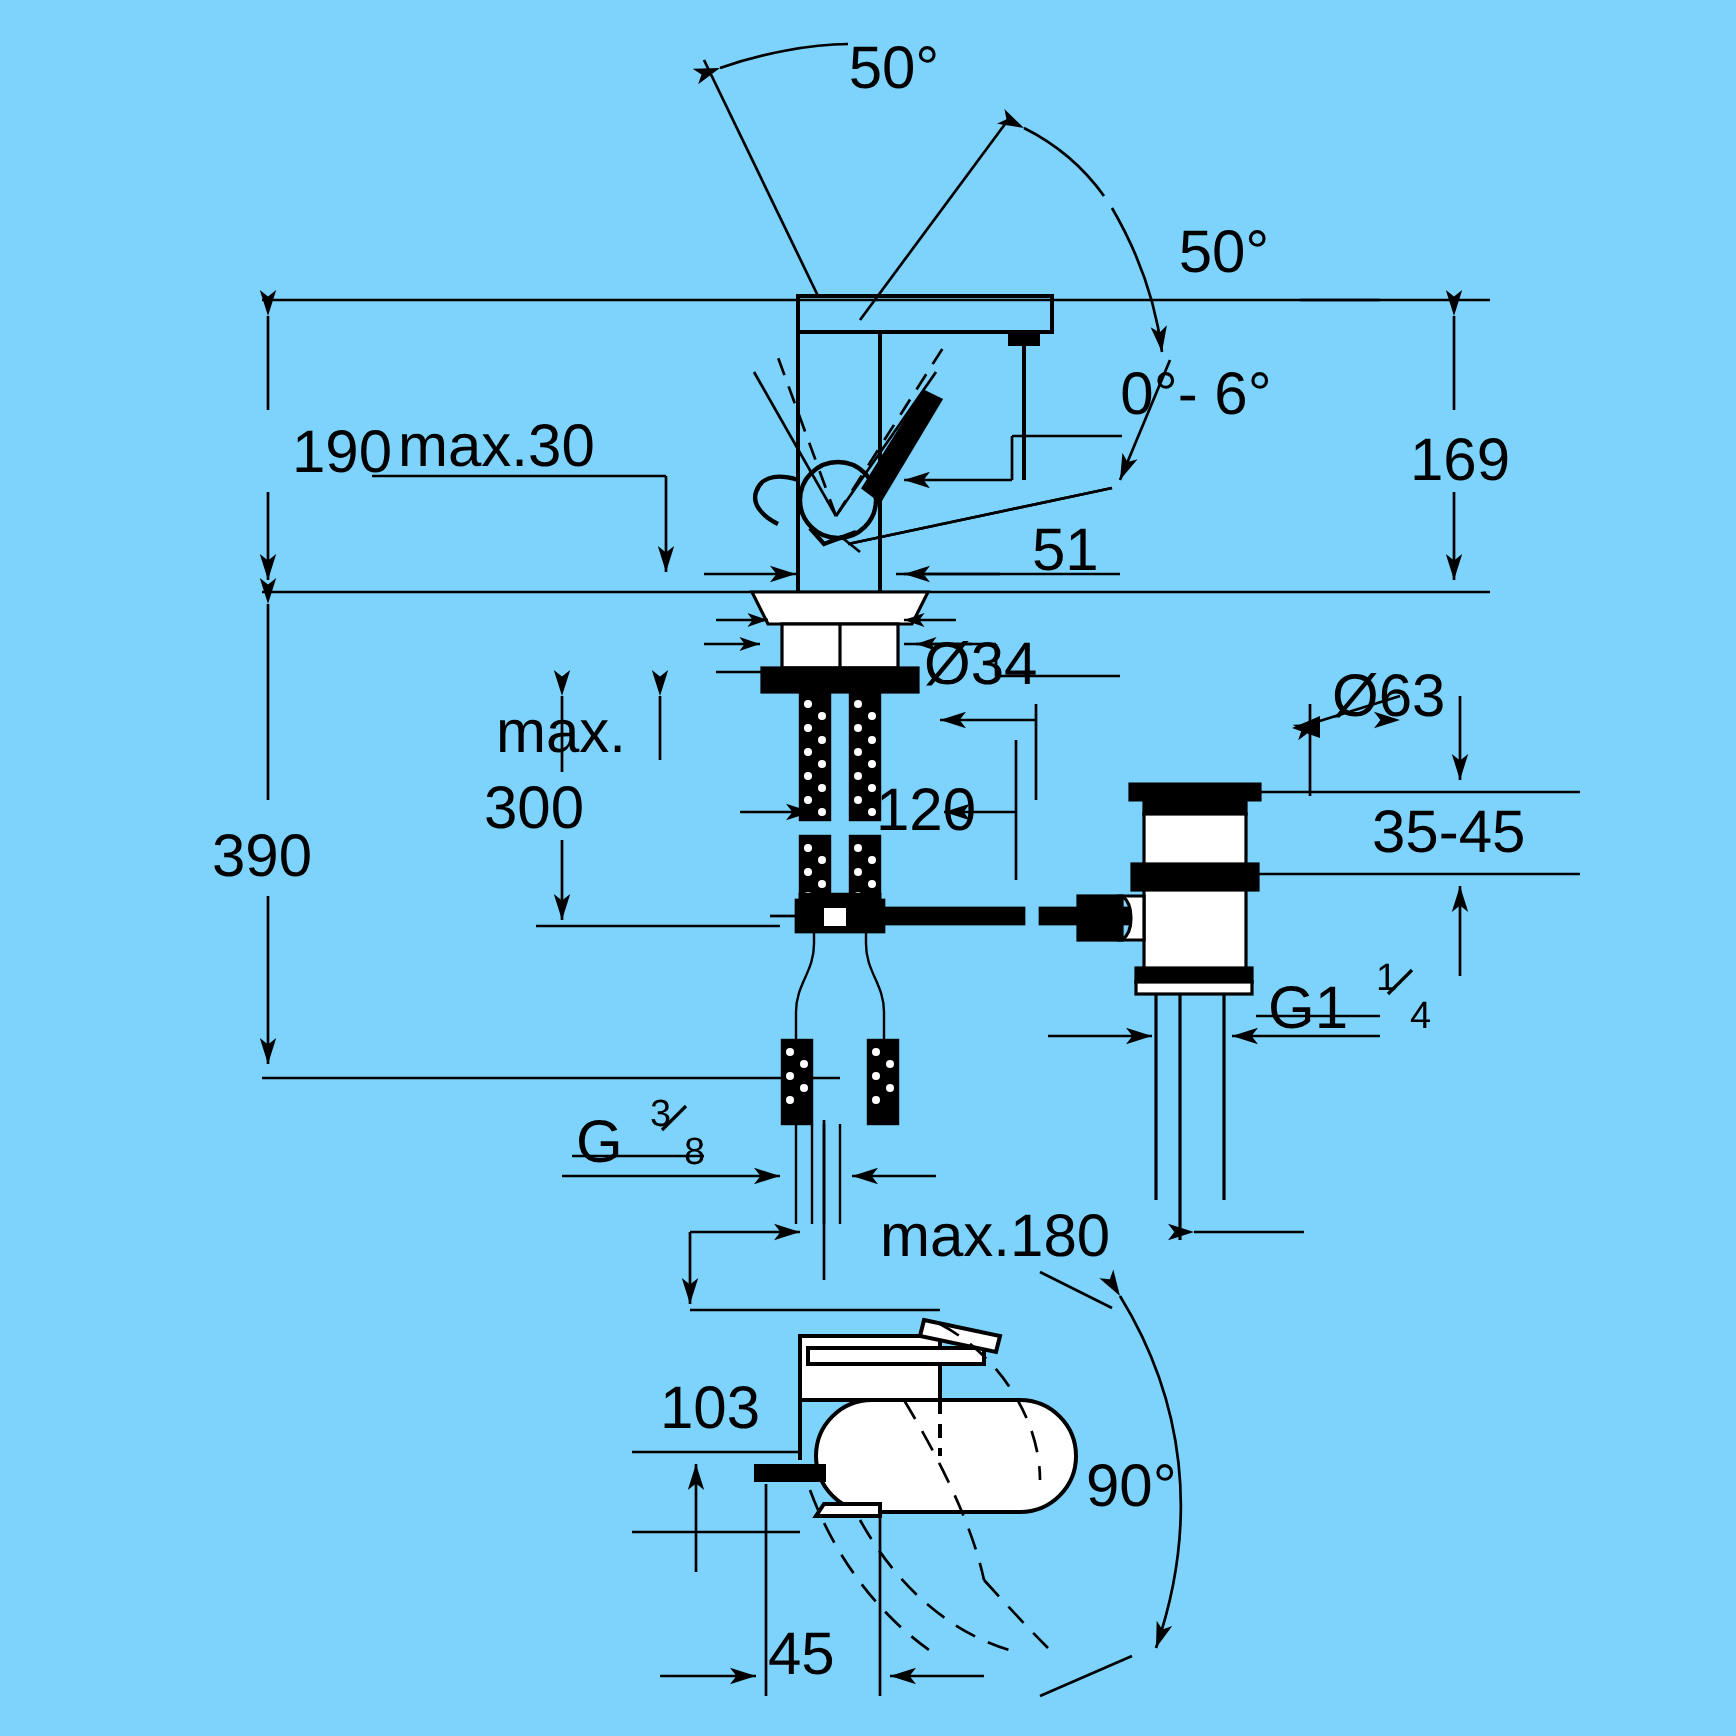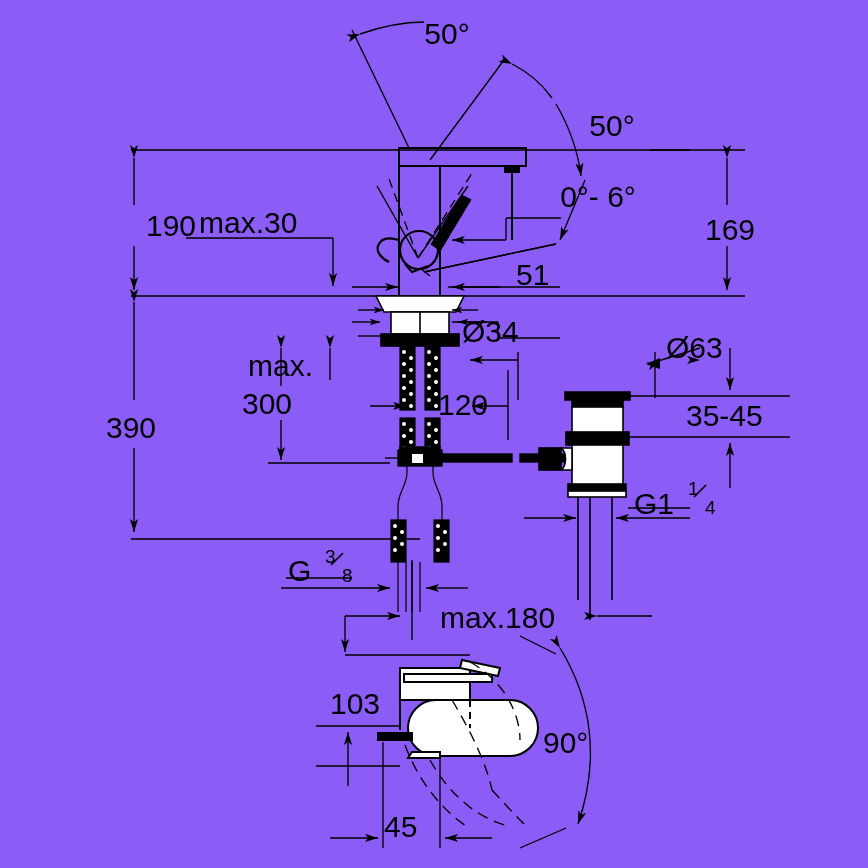"50°" #sheet { background: #8b5cf6 -> #7dd3fc }
